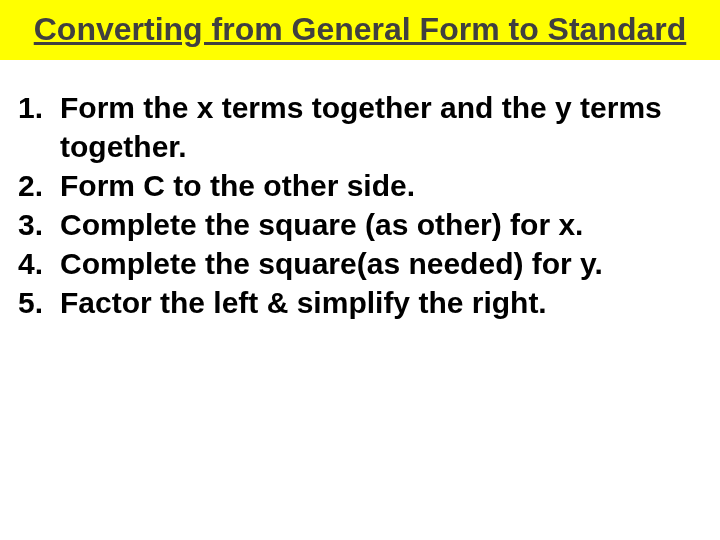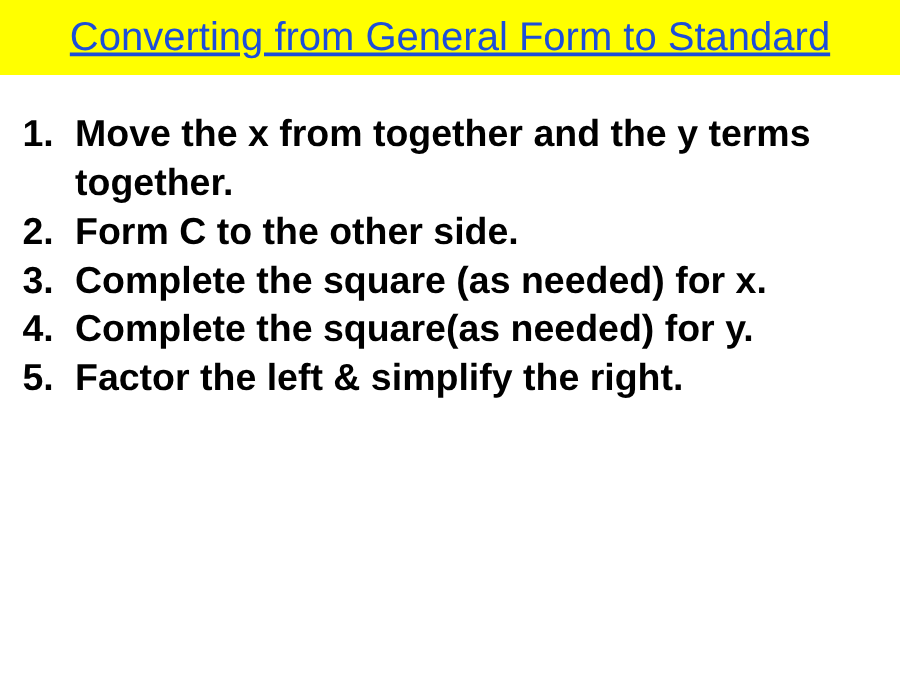"Converting from General Form to" .title-text { color: #1d4ed8 -> #404040; font-weight: normal -> bold }
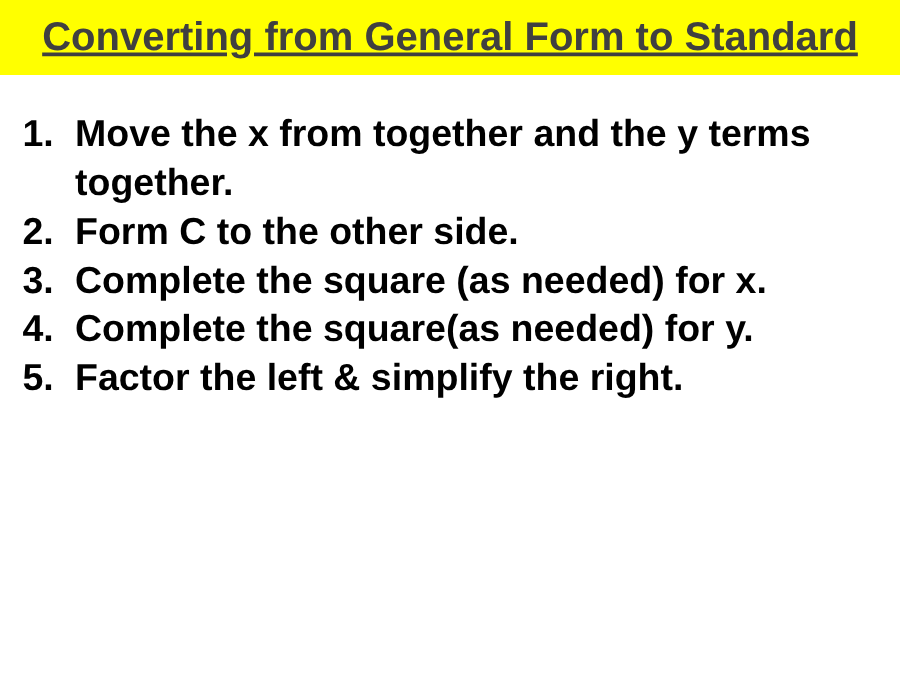"Move the x from together" div.list-text { text: Move the x from -> Form the x terms }
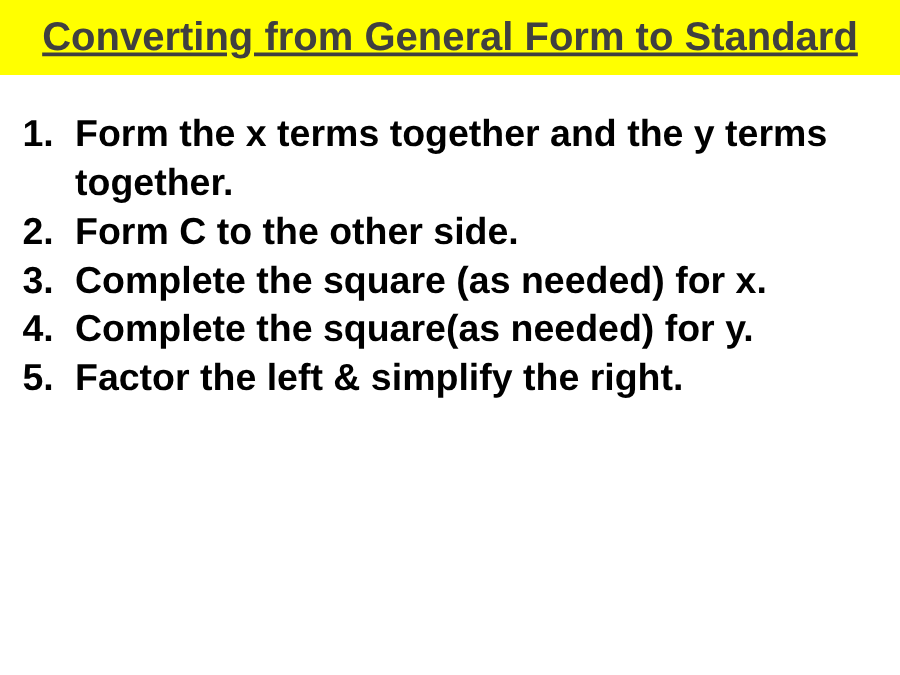"Complete the square (as needed)" div.list-text { text: needed -> other }
